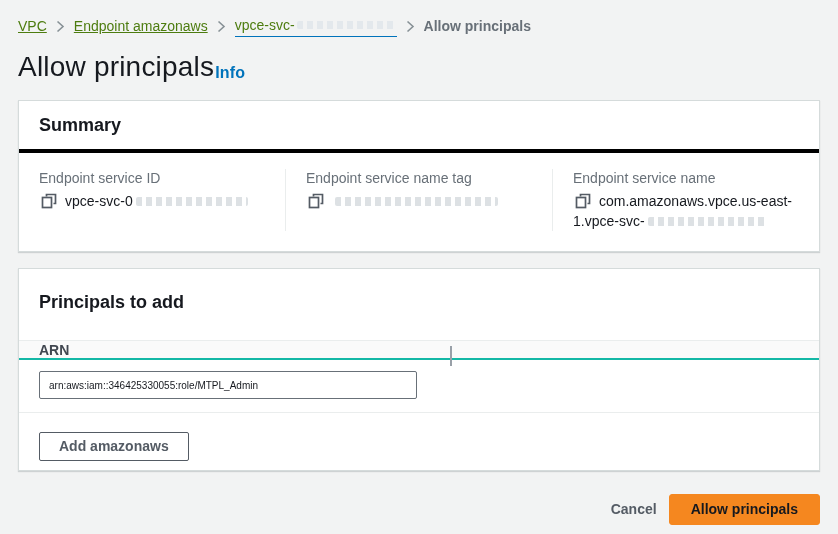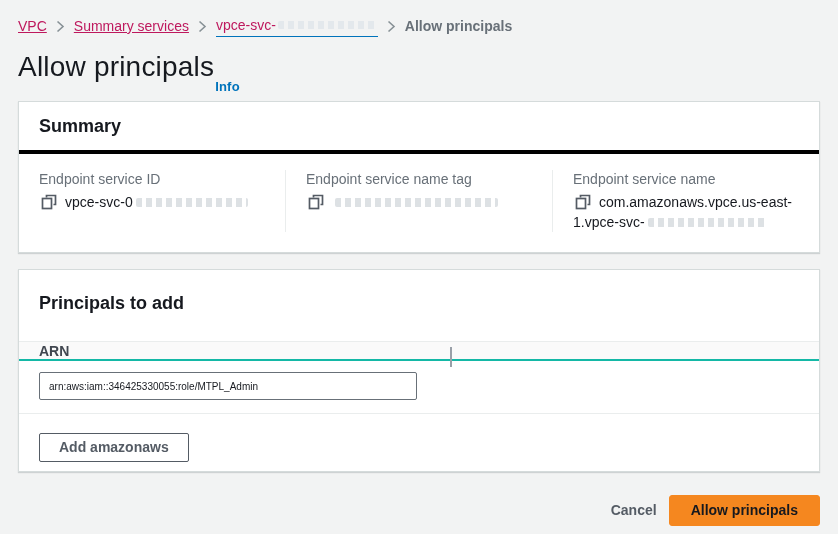"VPC" .crumb { color: #be185d -> #4d7c0f }
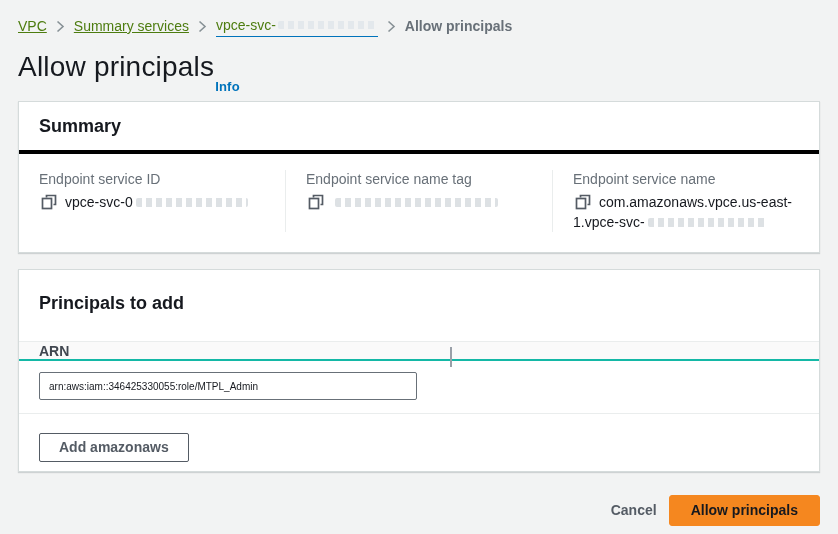"Summary services" a.crumb { text: Summary services -> Endpoint amazonaws }
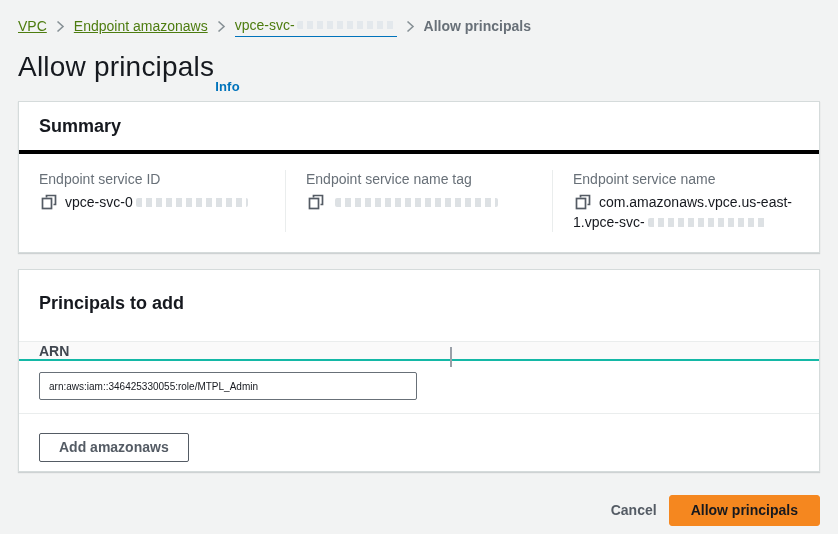"Info" .info-link { font-size: 13px -> 16px; top: 15px -> 2px }
